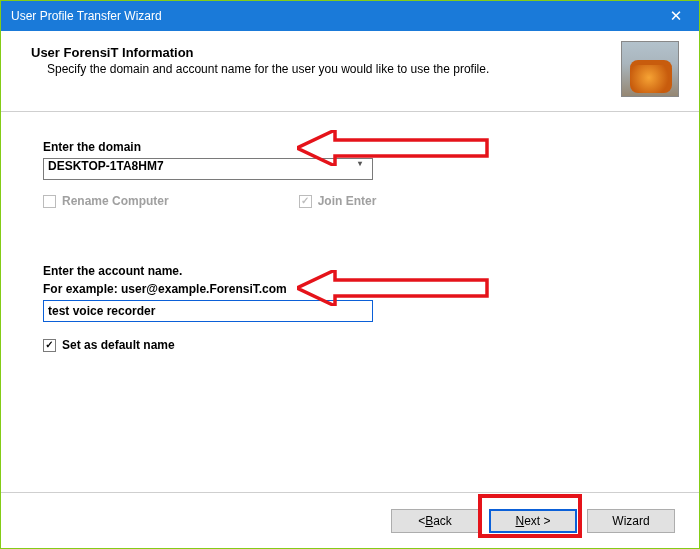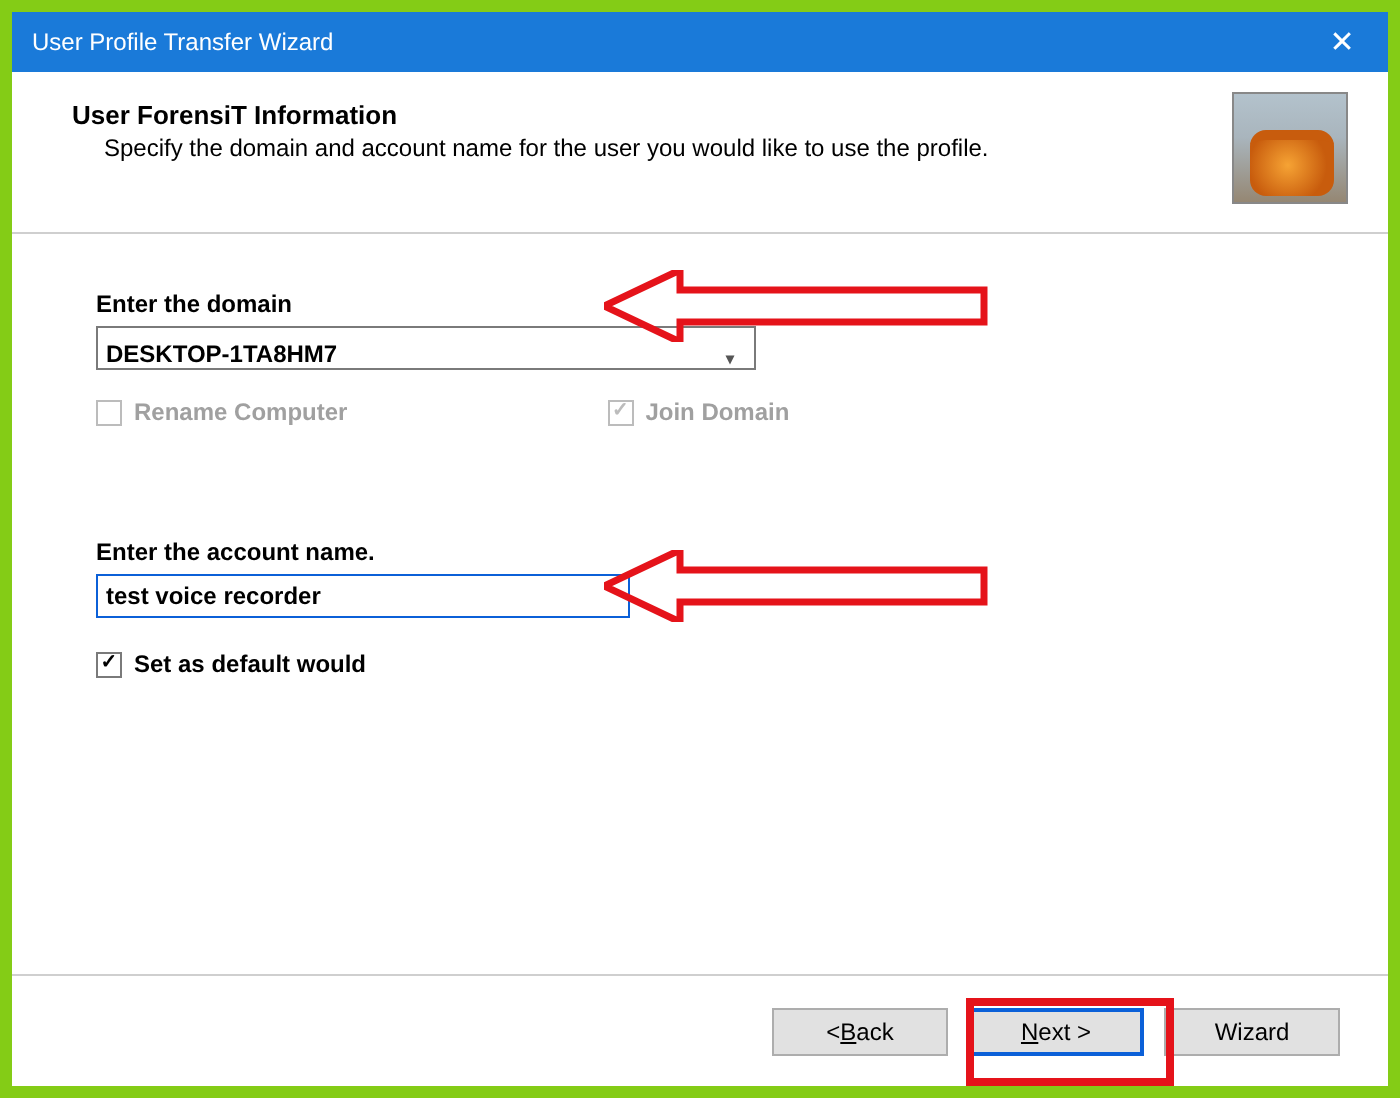"User Profile Transfer Wizard" .window { border: 6px solid #84cc16 -> 1px solid #84cc16 }
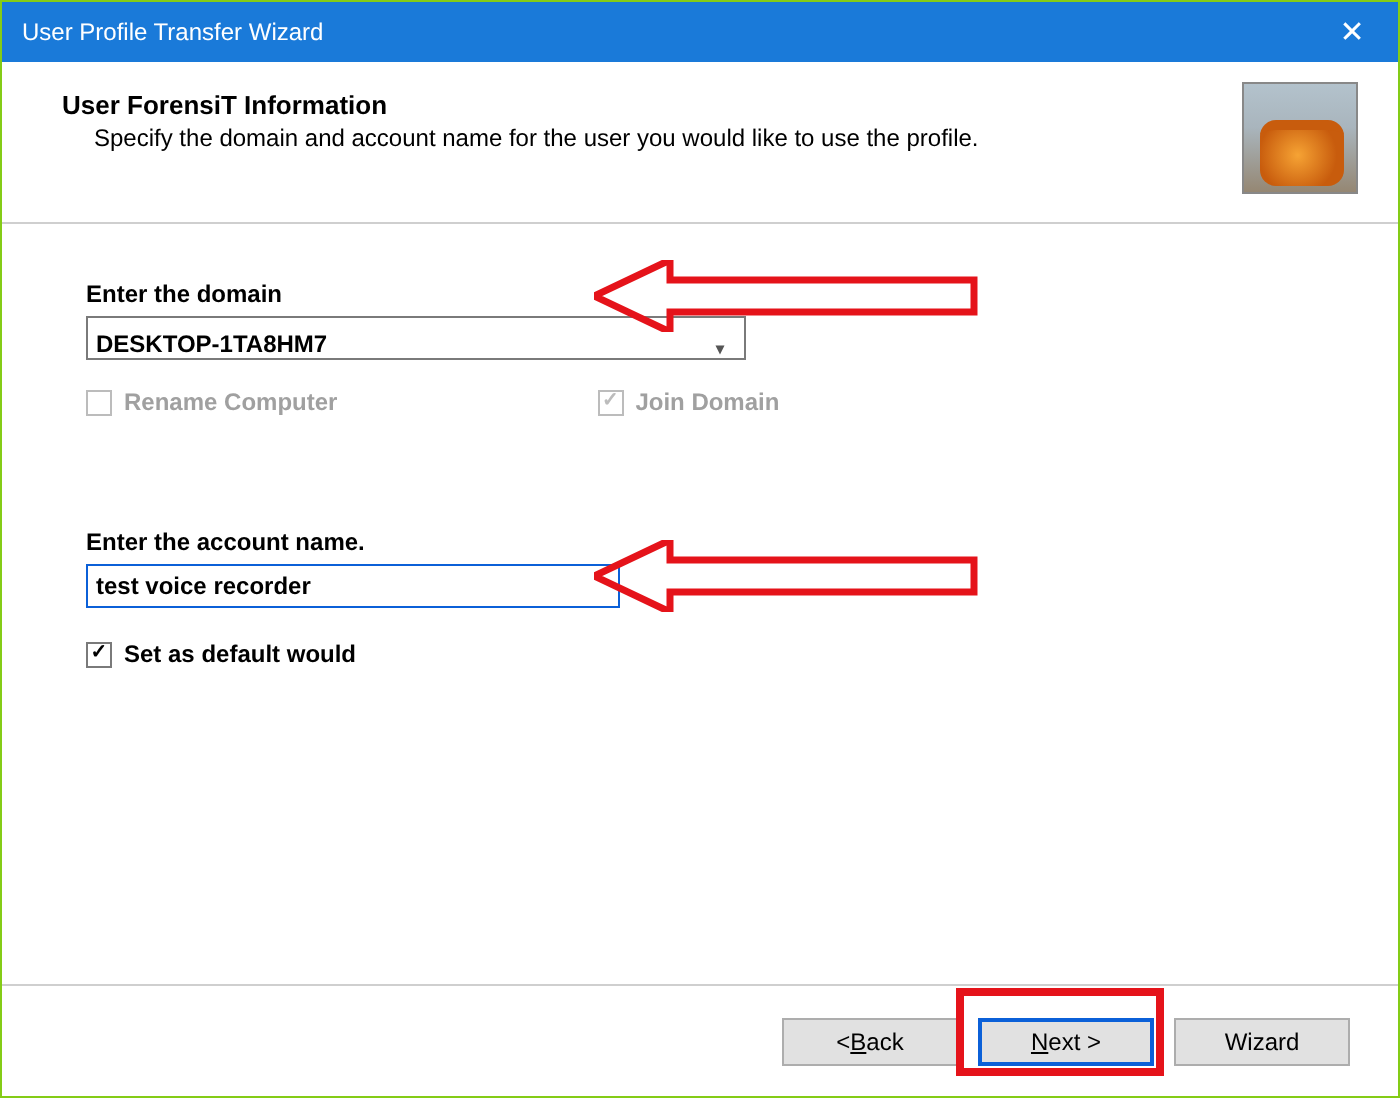"DESKTOP-1TA8HM7" .combo, .textinput { align-items: flex-end -> flex-start }
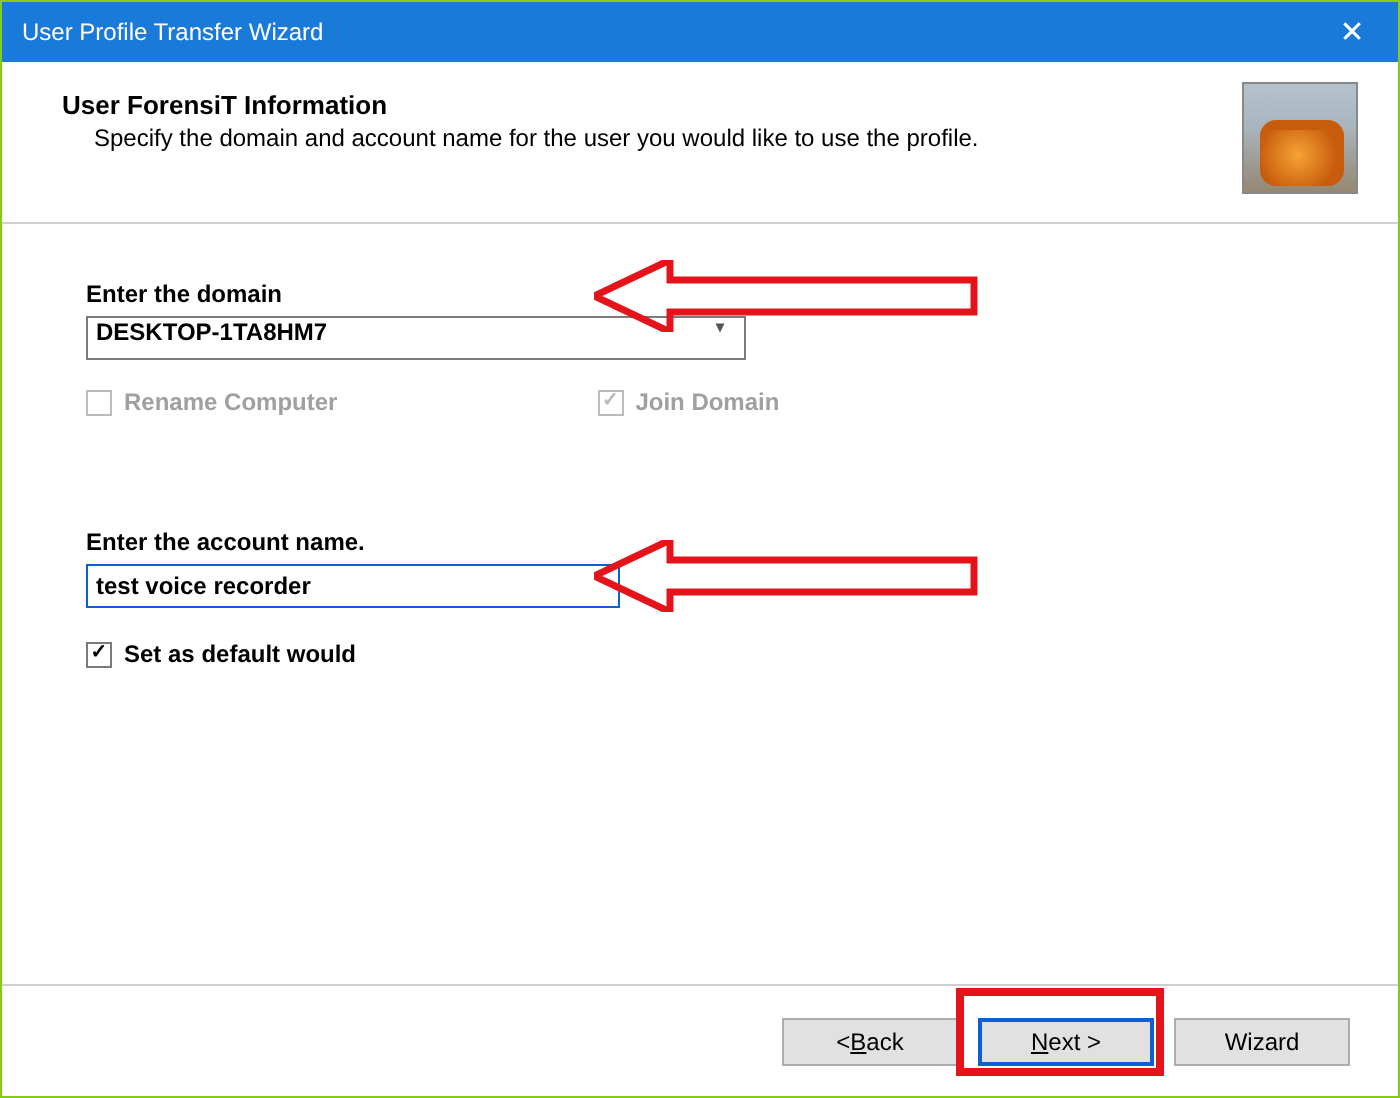"Join Domain" span { text: Domain -> Enter }
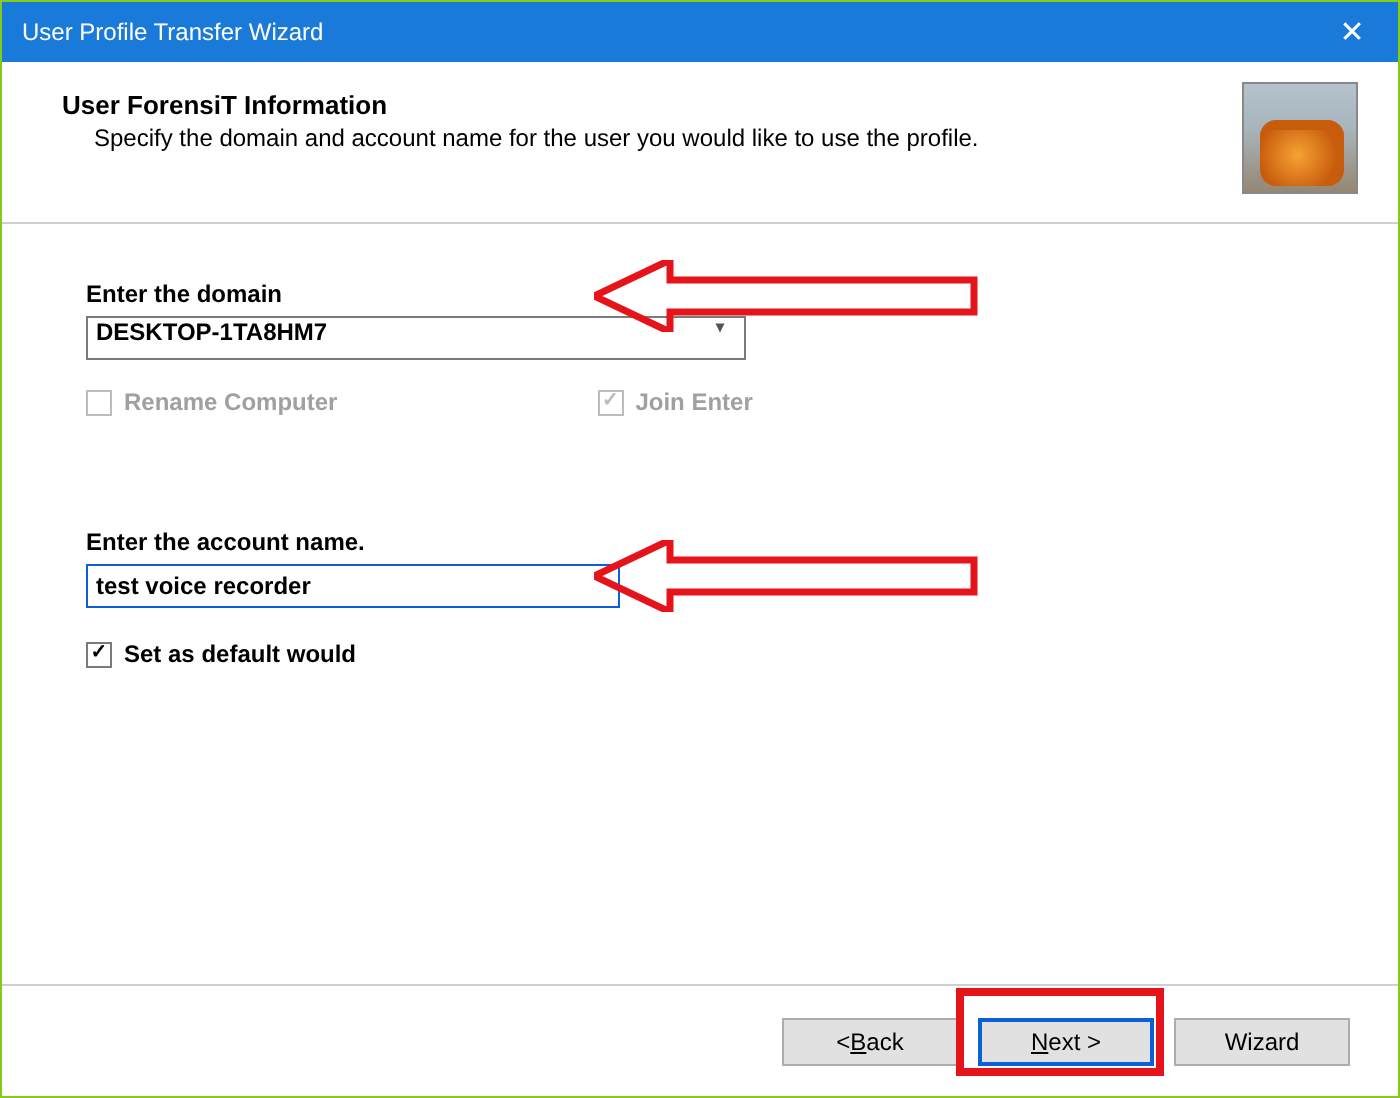"For example: user@example.ForensiT.com" p.label { html: none -> <p>For example: user@example.ForensiT.com</p> }
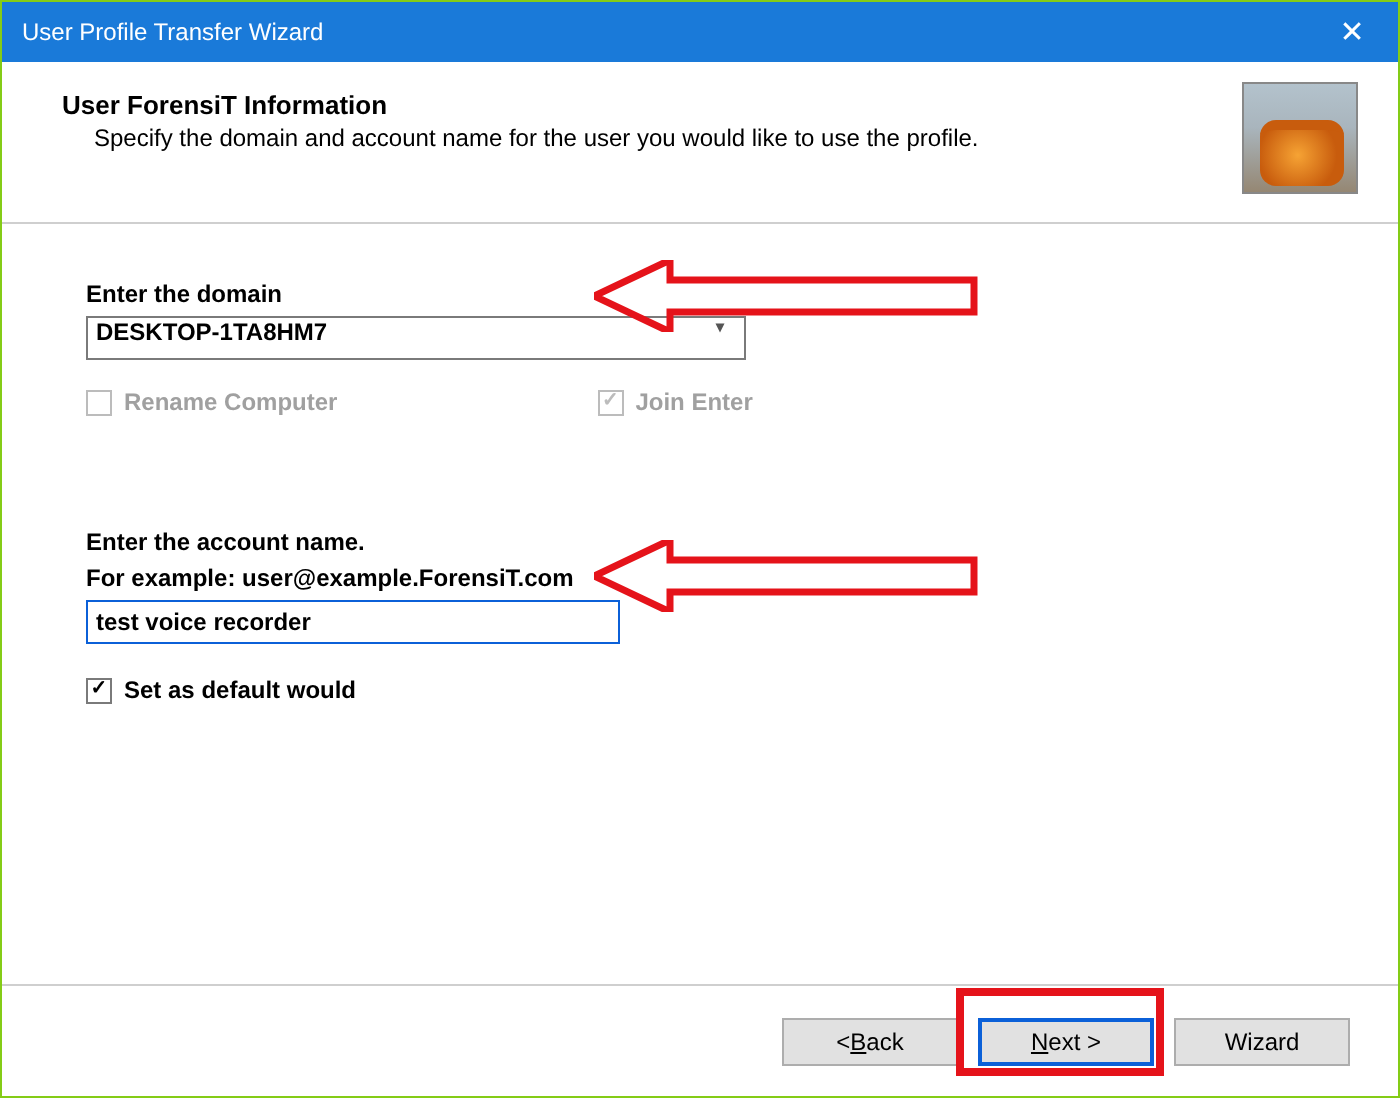"test voice recorder" .textinput { width: 267px -> 330px }
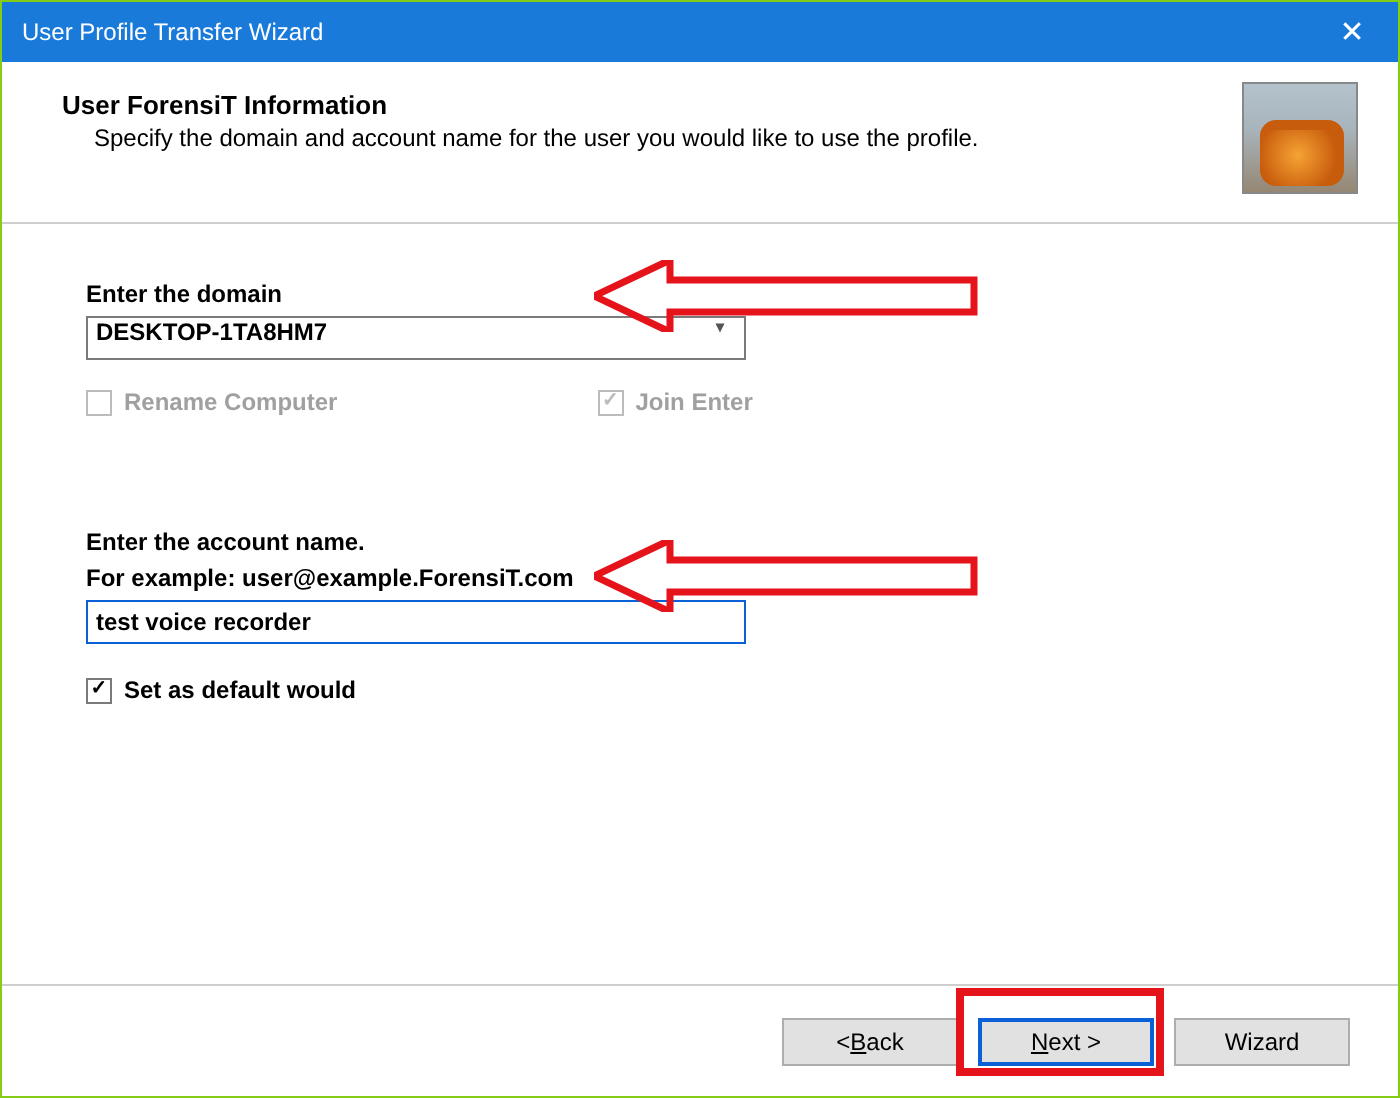"Set as default would" span { text: would -> name }
